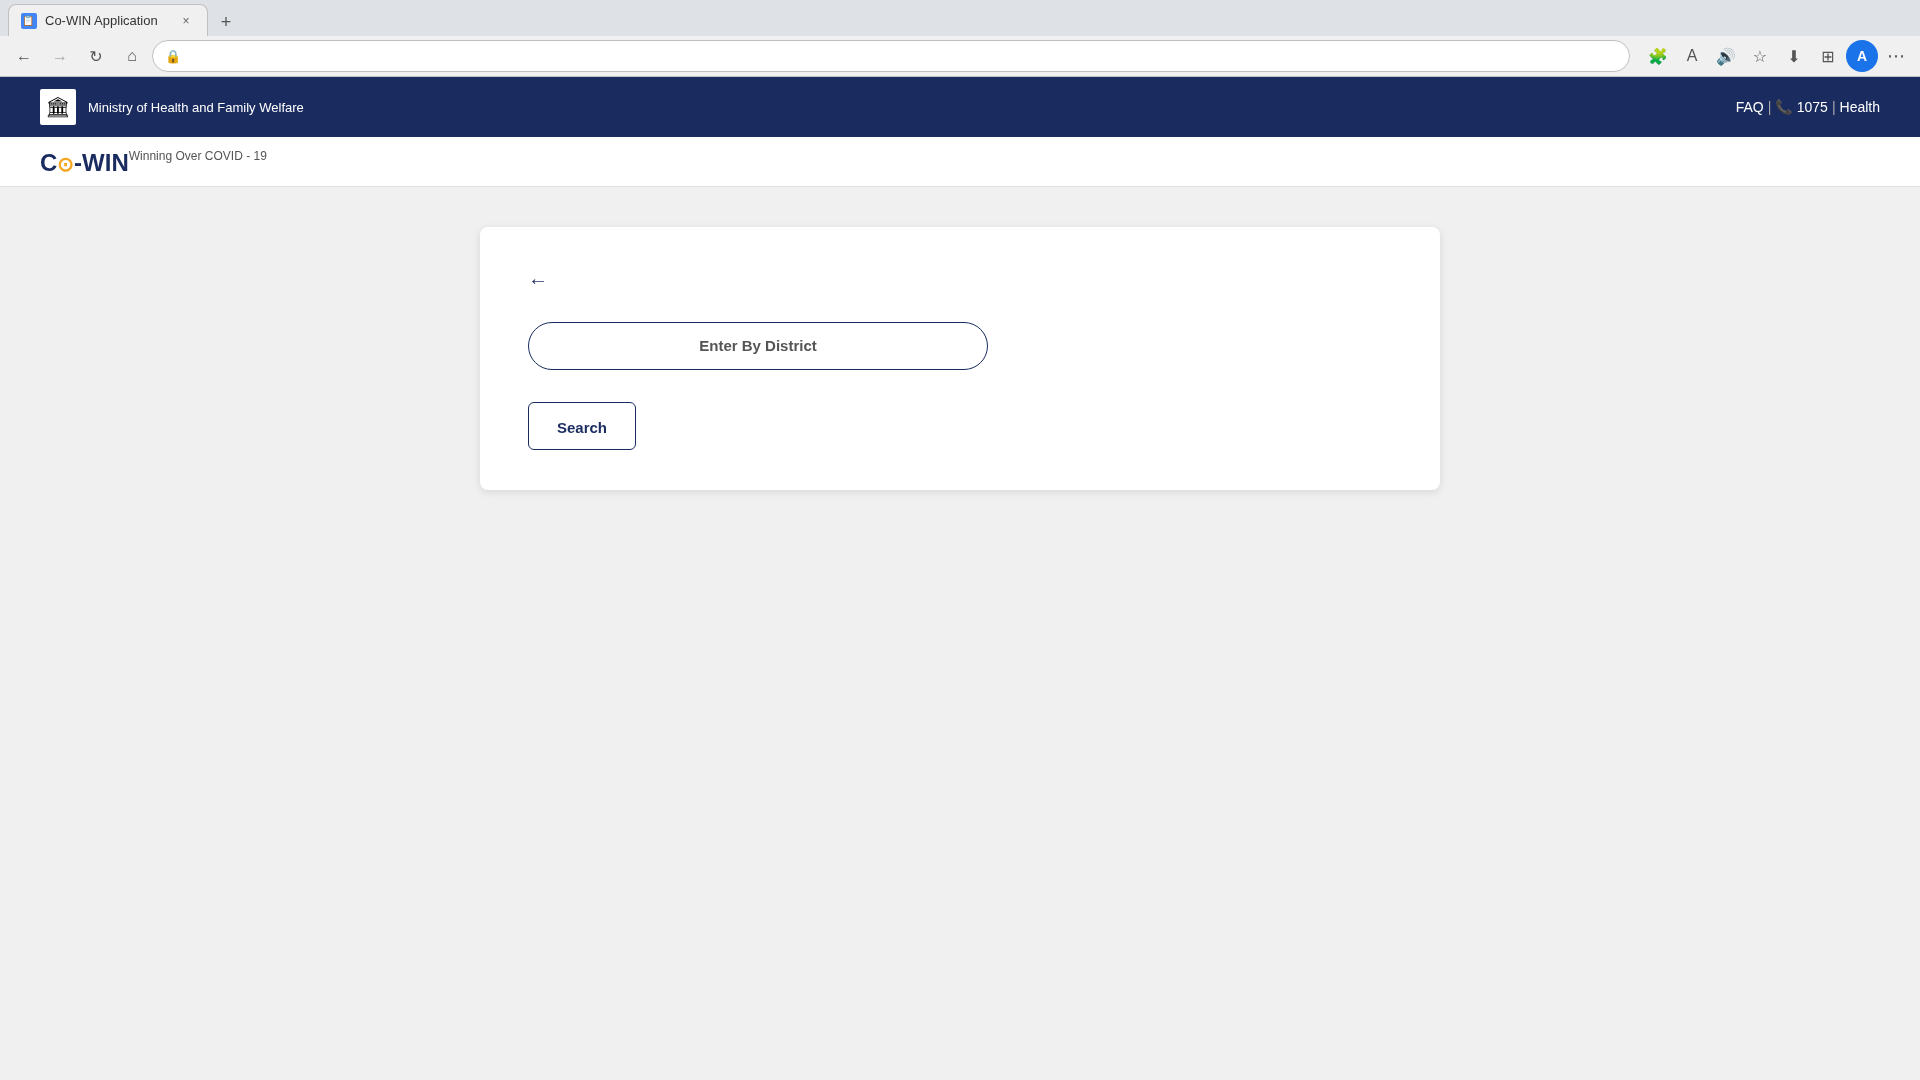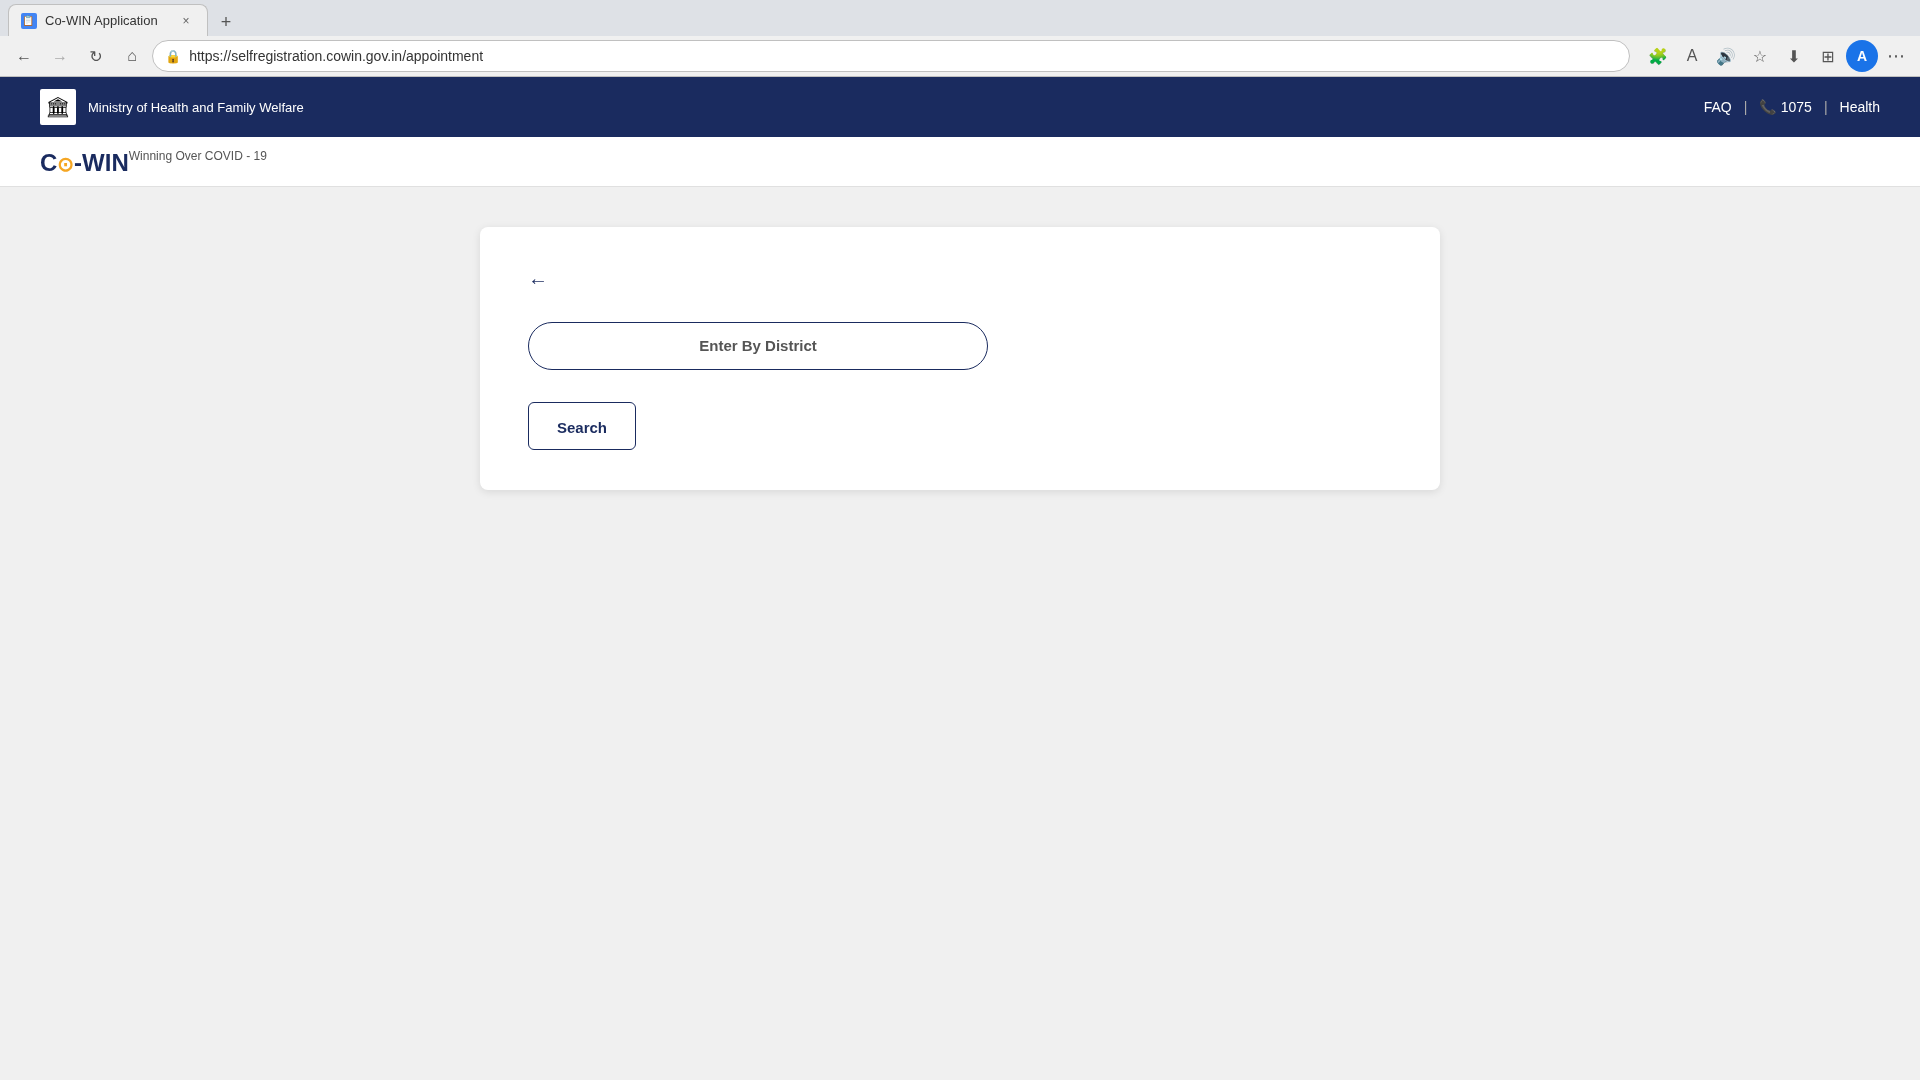"https://selfregistration.cowin.gov.in/ap" span.address-text { html: <span>https://selfregistration.cowin.gov.in/appointment</span> -> none }
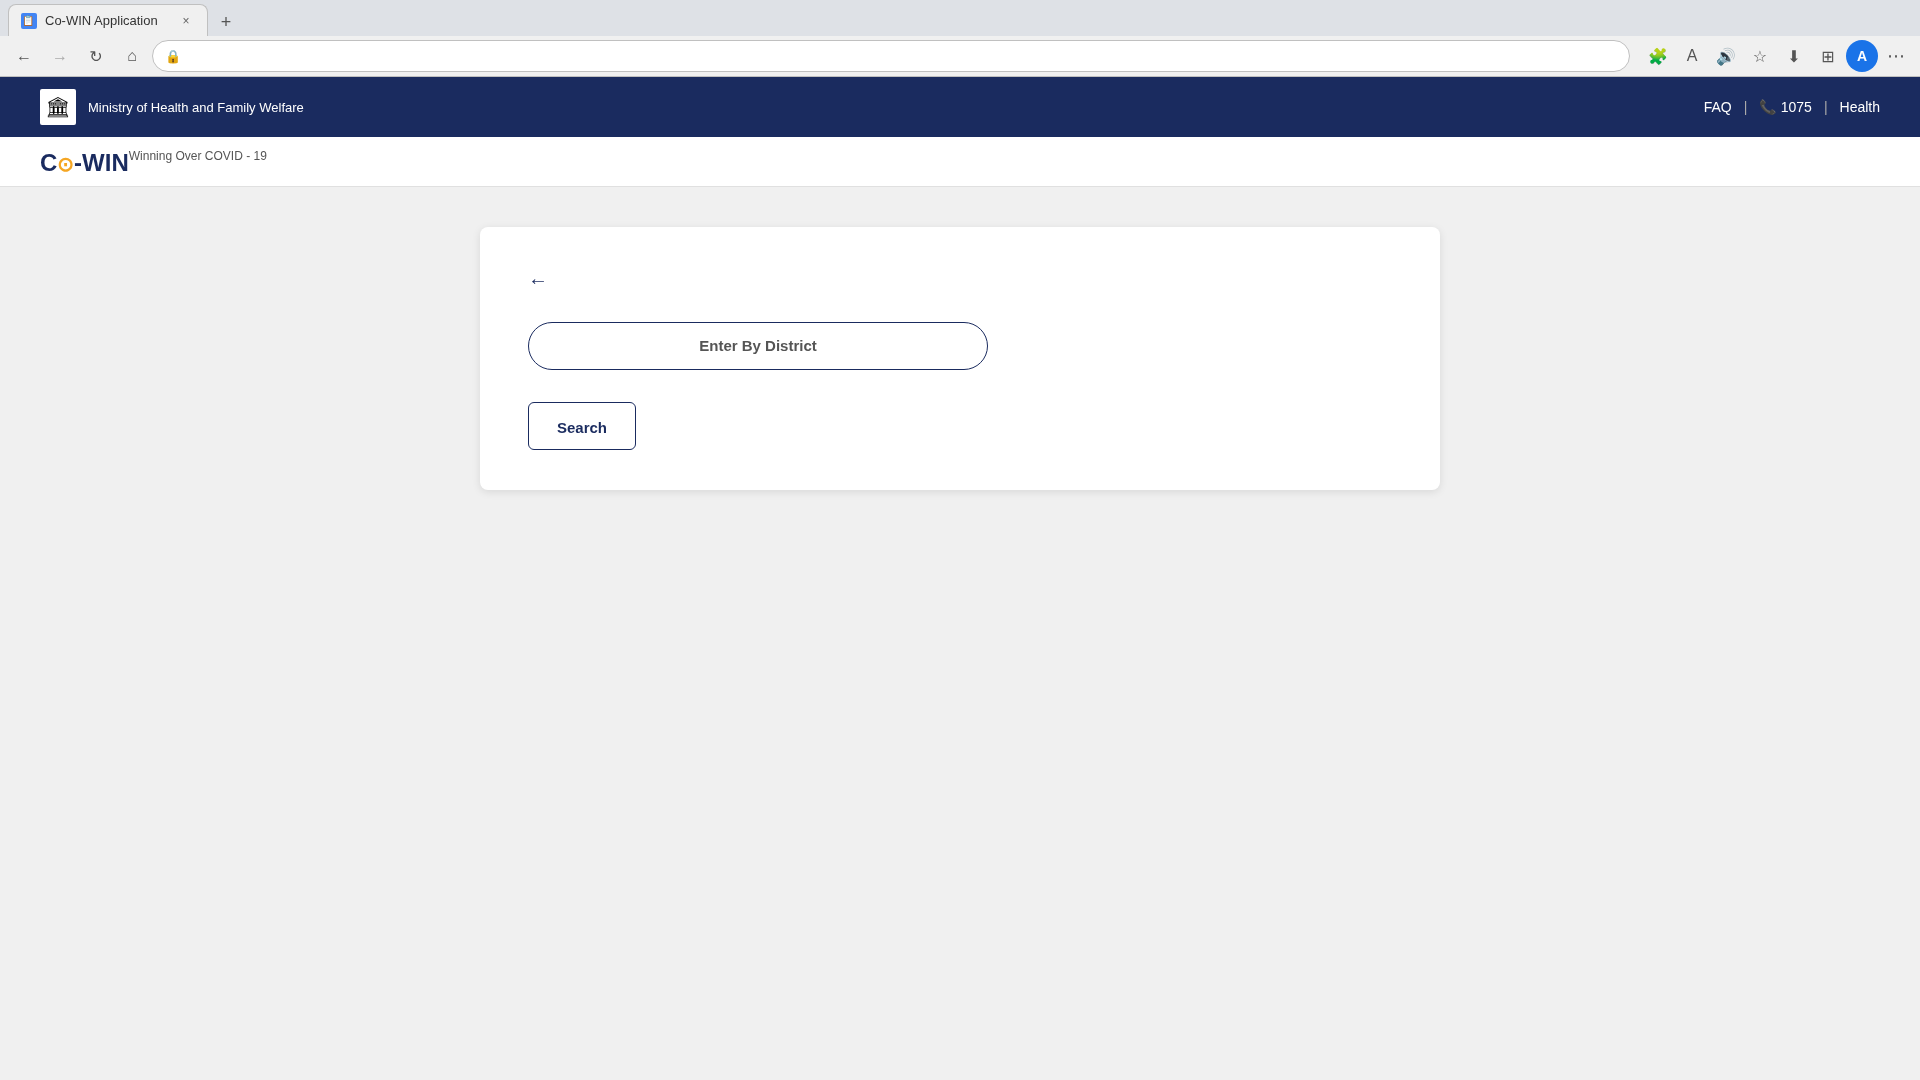"FAQ" .header-right { gap: 12px -> 4px }
